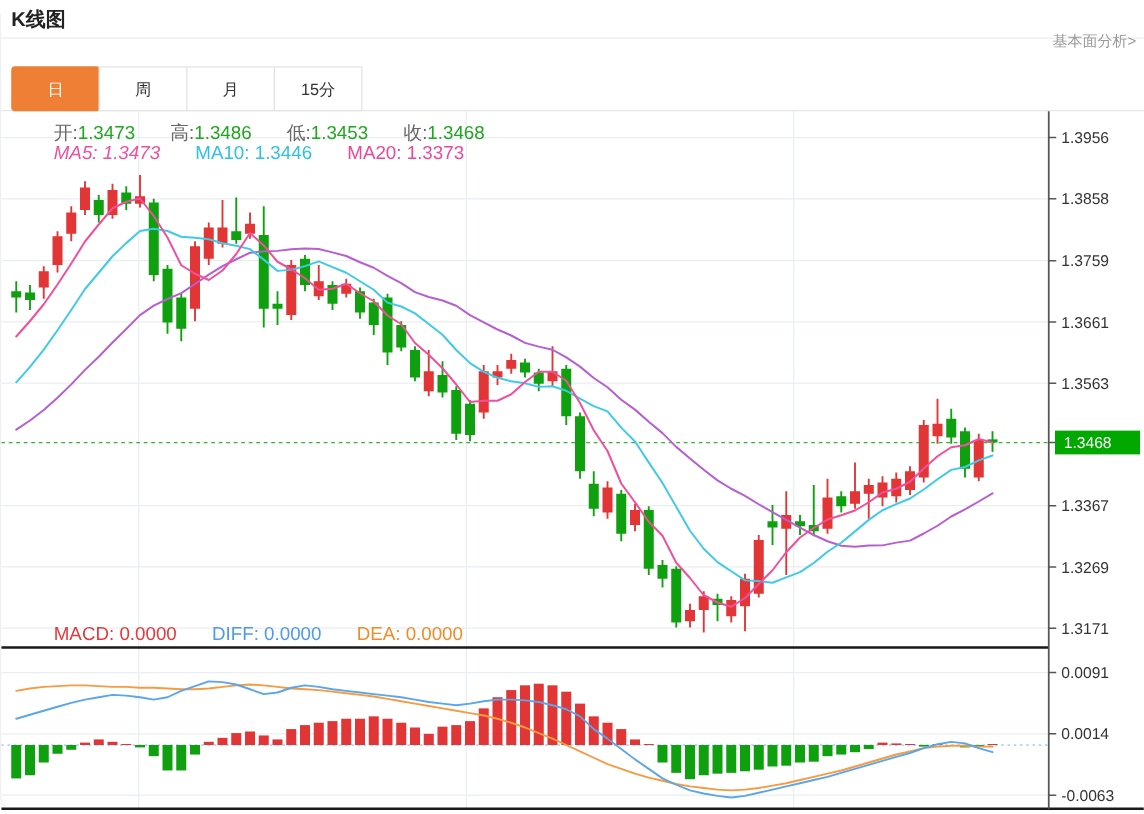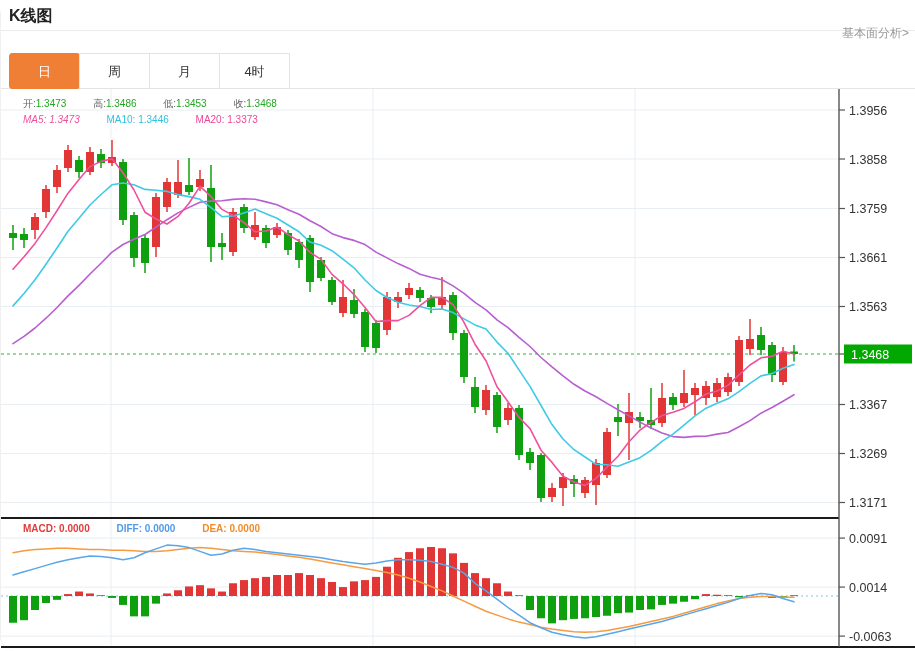"15分" div.tab { html: none -> <div>15分</div> }
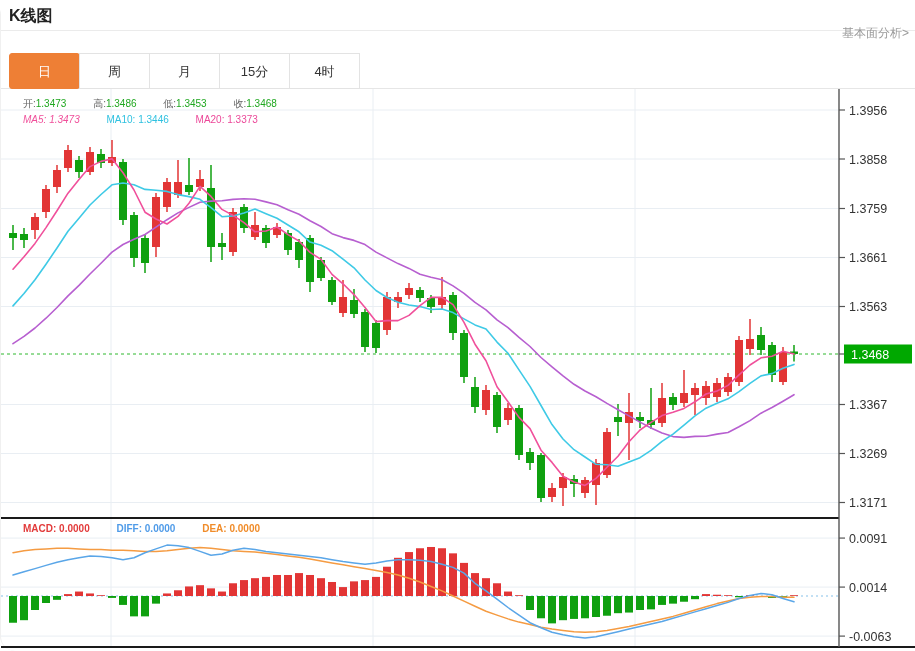"4时" div.tab { html: <div>4时</div> -> none }
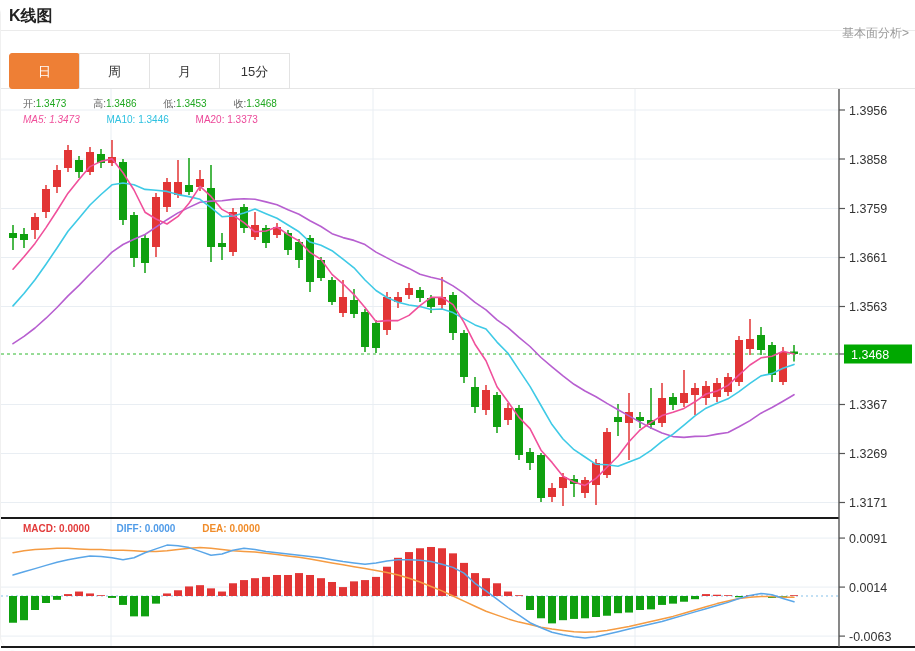"开:1.3473 高:1.3486 低:1.3453 收:1.3468" .overlay { font-size: 10px -> 15px; margin-left: none -> 20px }
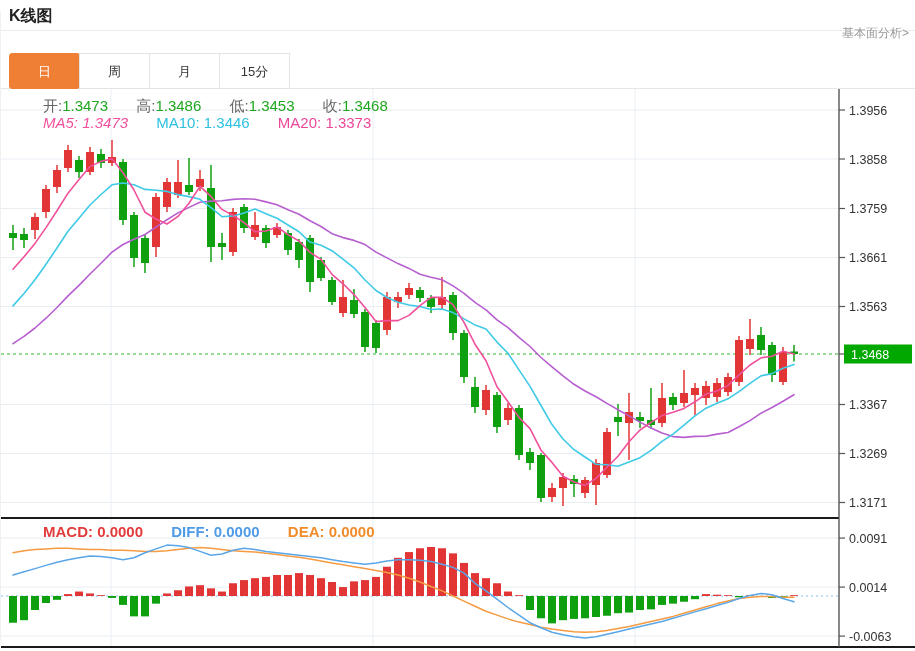"MACD: 0.0000 DIFF: 0.0000 DEA:" .macd-row { font-weight: bold -> none; top: 523px -> 499px }
